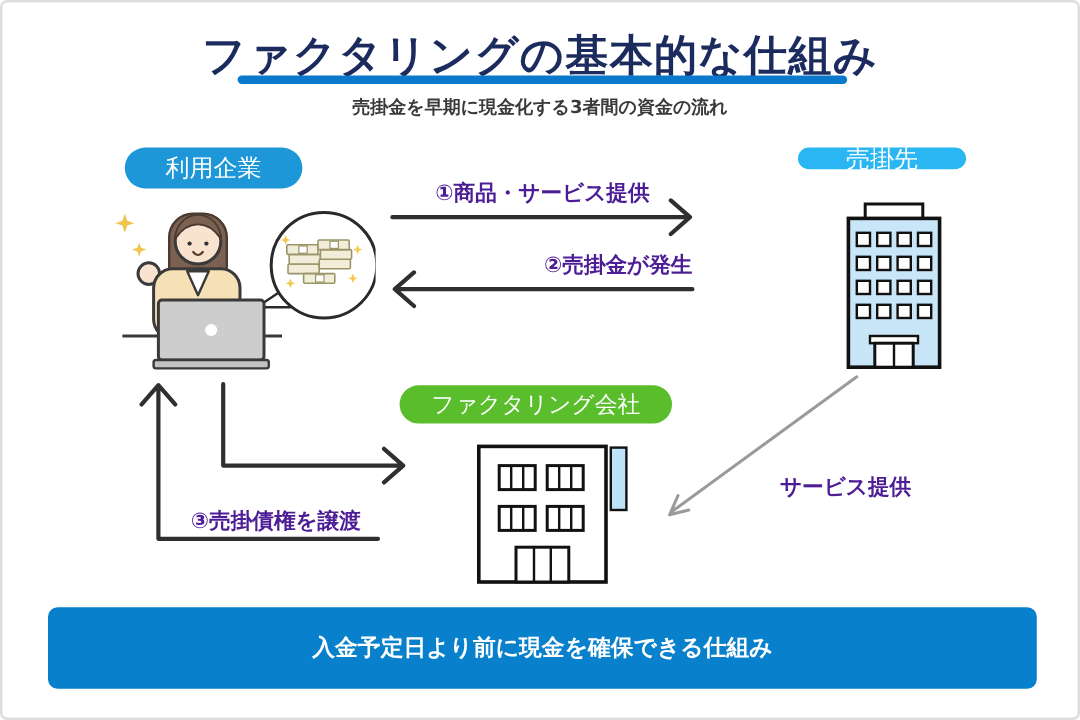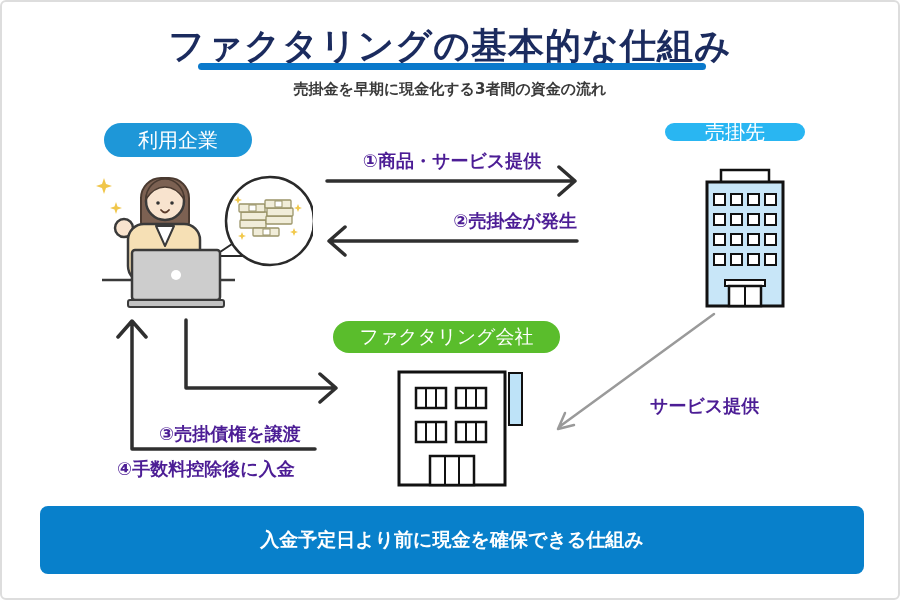"④手数料控除後に入金" div.flow-label { html: <div>④手数料控除後に入金</div> -> none }
